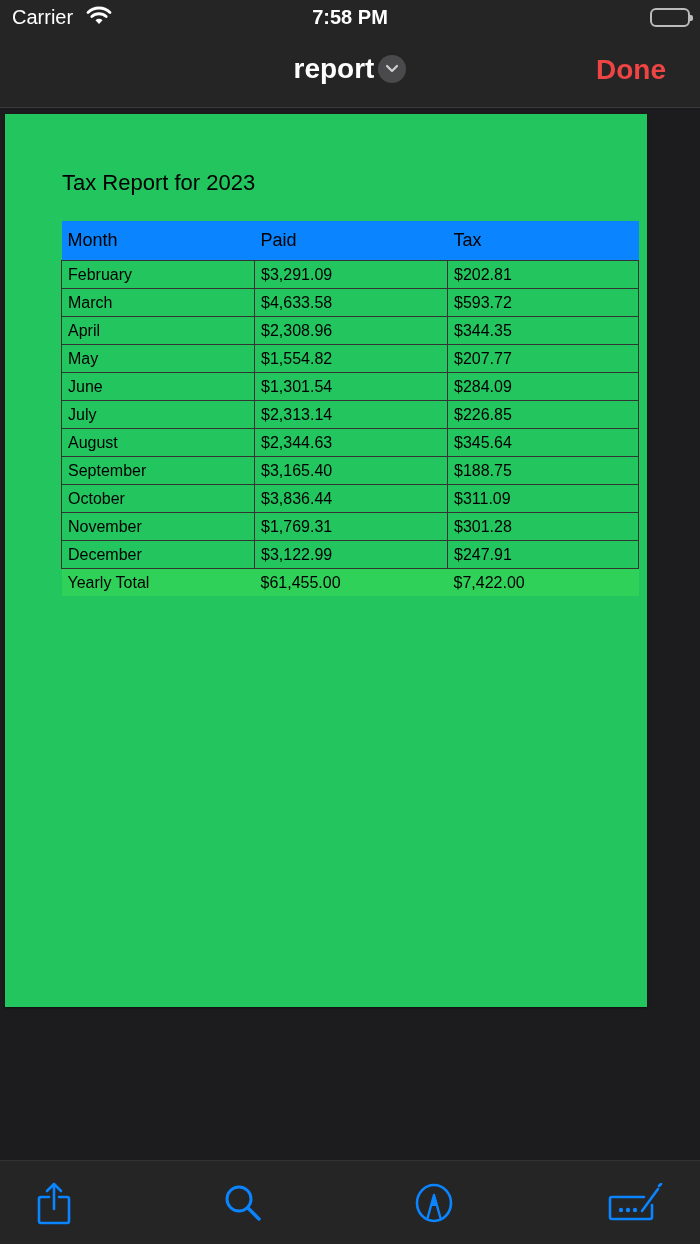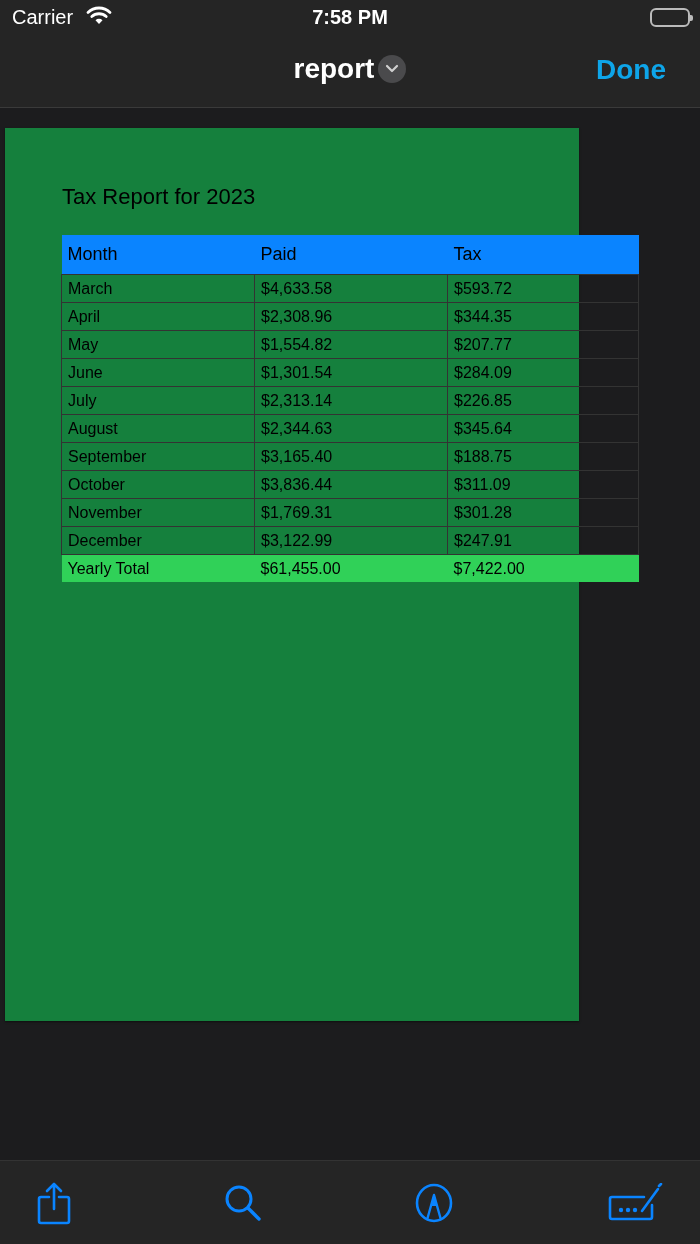"Done" .done-btn { color: #0ea5e9 -> #ef4444 }
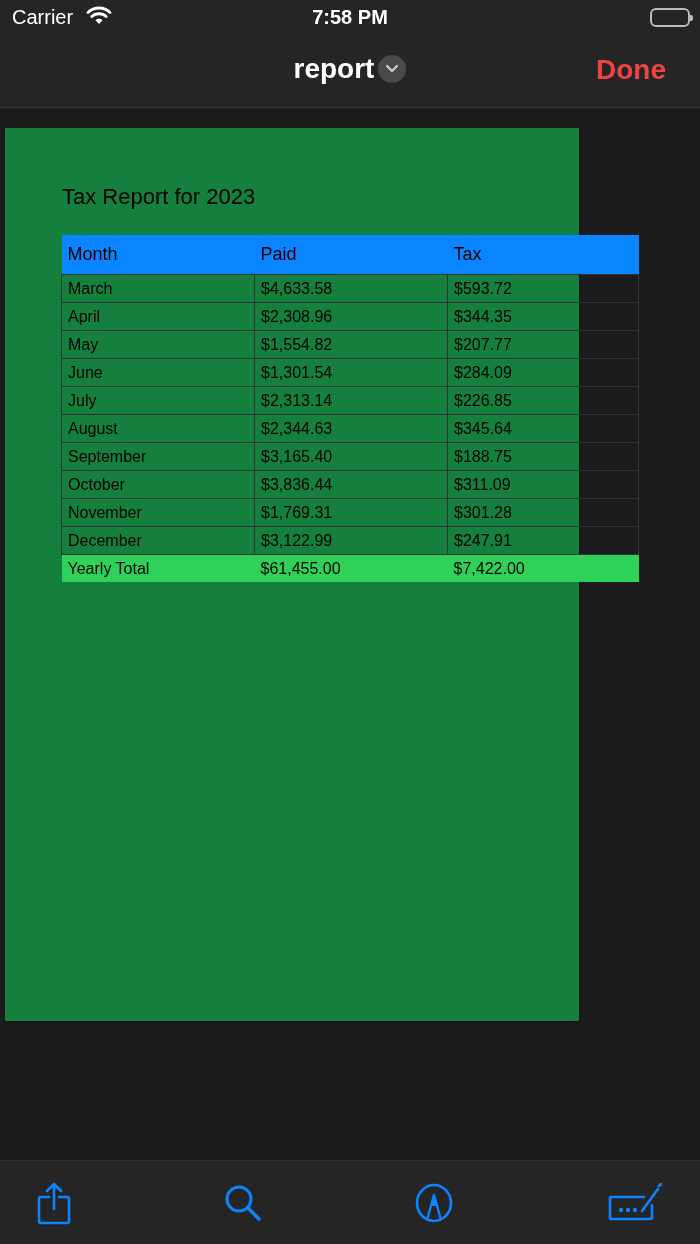"Tax Report for 2023" .page { background: #15803d -> #22c55e; top: 19px -> 5px; width: 574px -> 642px }
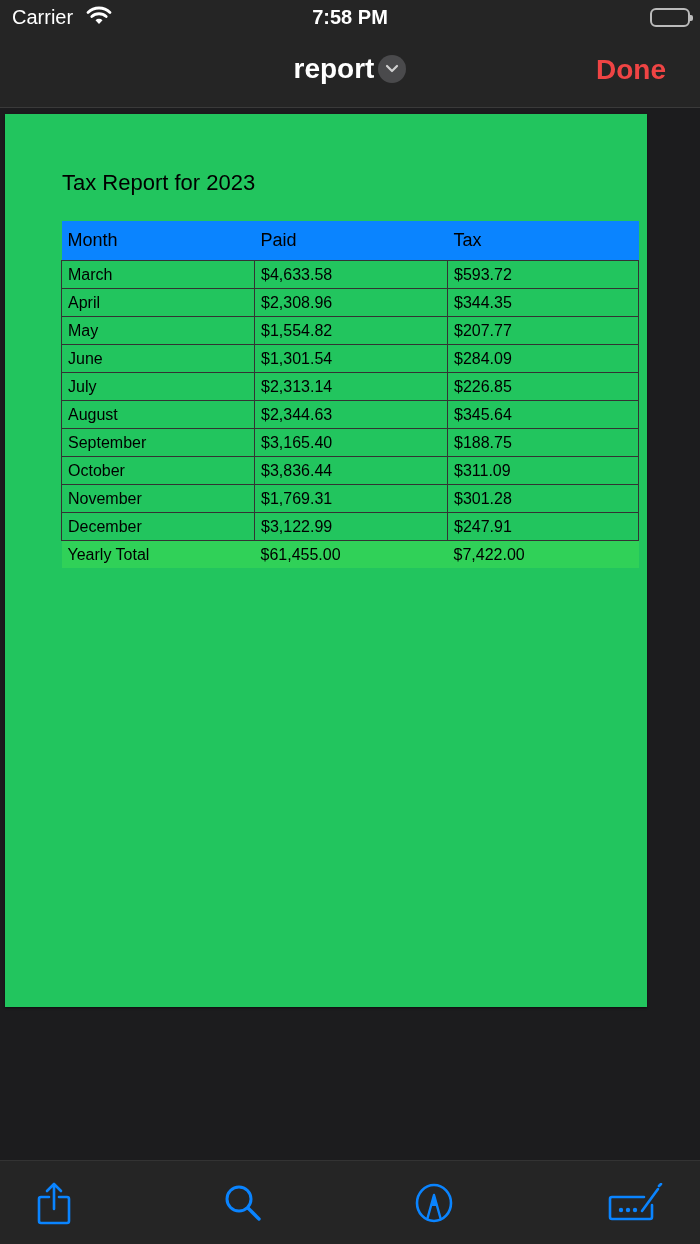"February" tr { html: none -> <tr> <td>February</td> <td>$3,291.09</td> <td>$202.81</td> </tr> }
